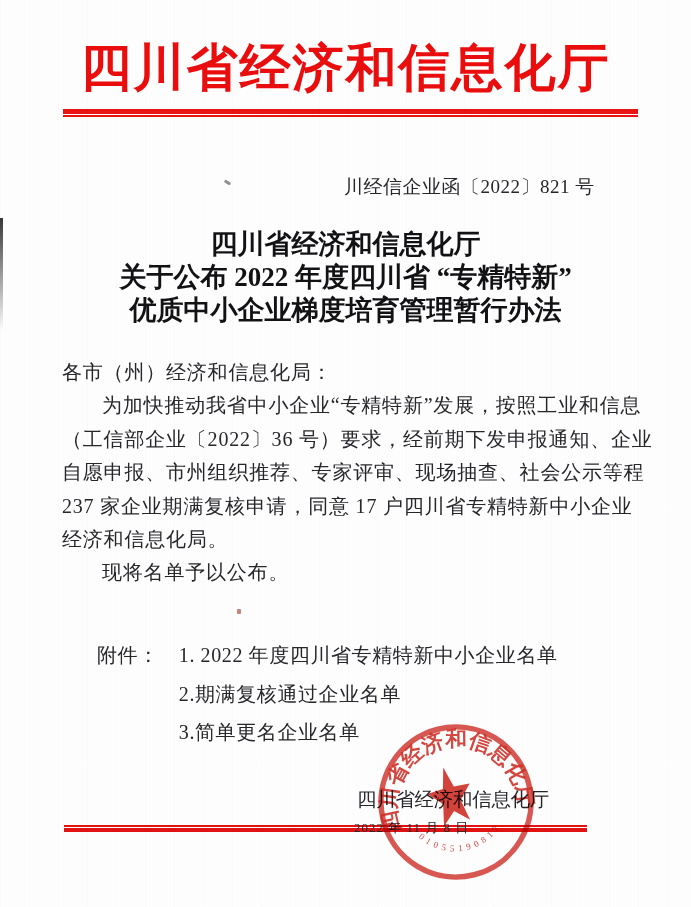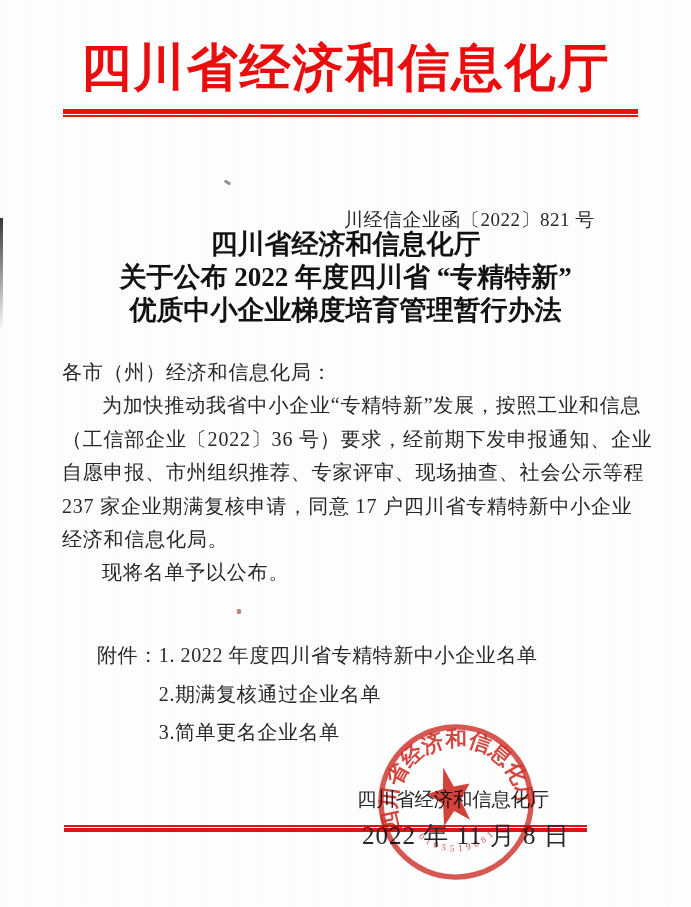"川经信企业函〔2022〕821 号" .doc-number { margin-top: 33px -> none }
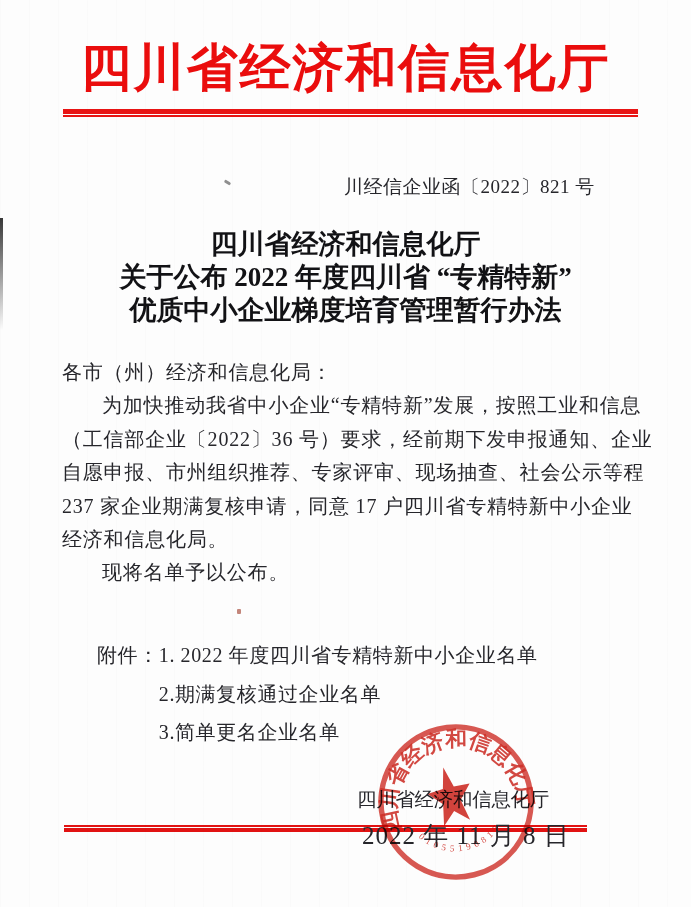"1. 2022 年度四川省专精特新中小企业名单" .att-items div { margin-left: none -> 20px }
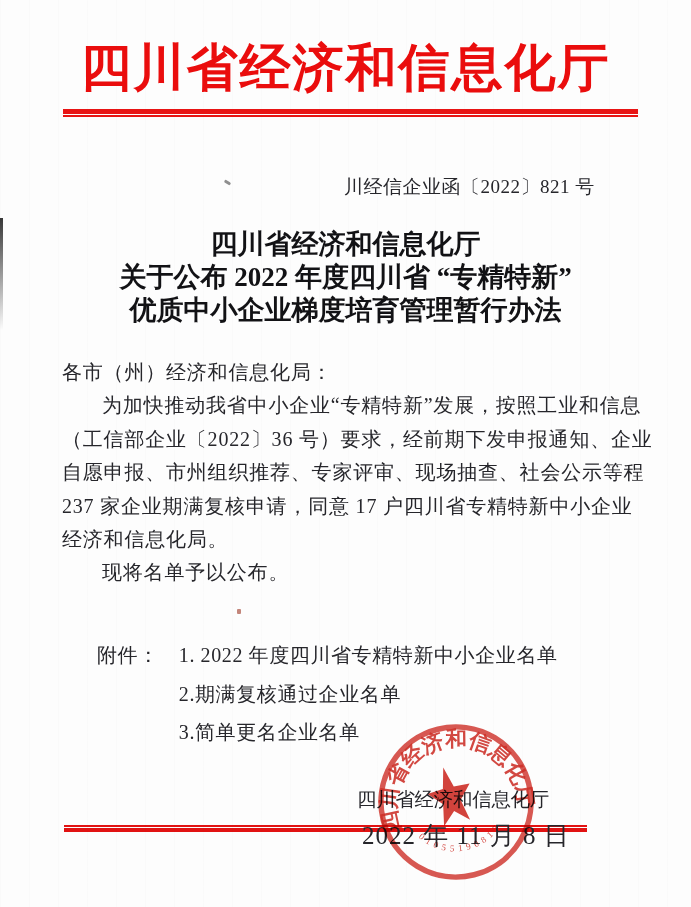"2022 年 11 月 8" .sig-date { font-size: 25px -> 13px; left: 362px -> 354px }
